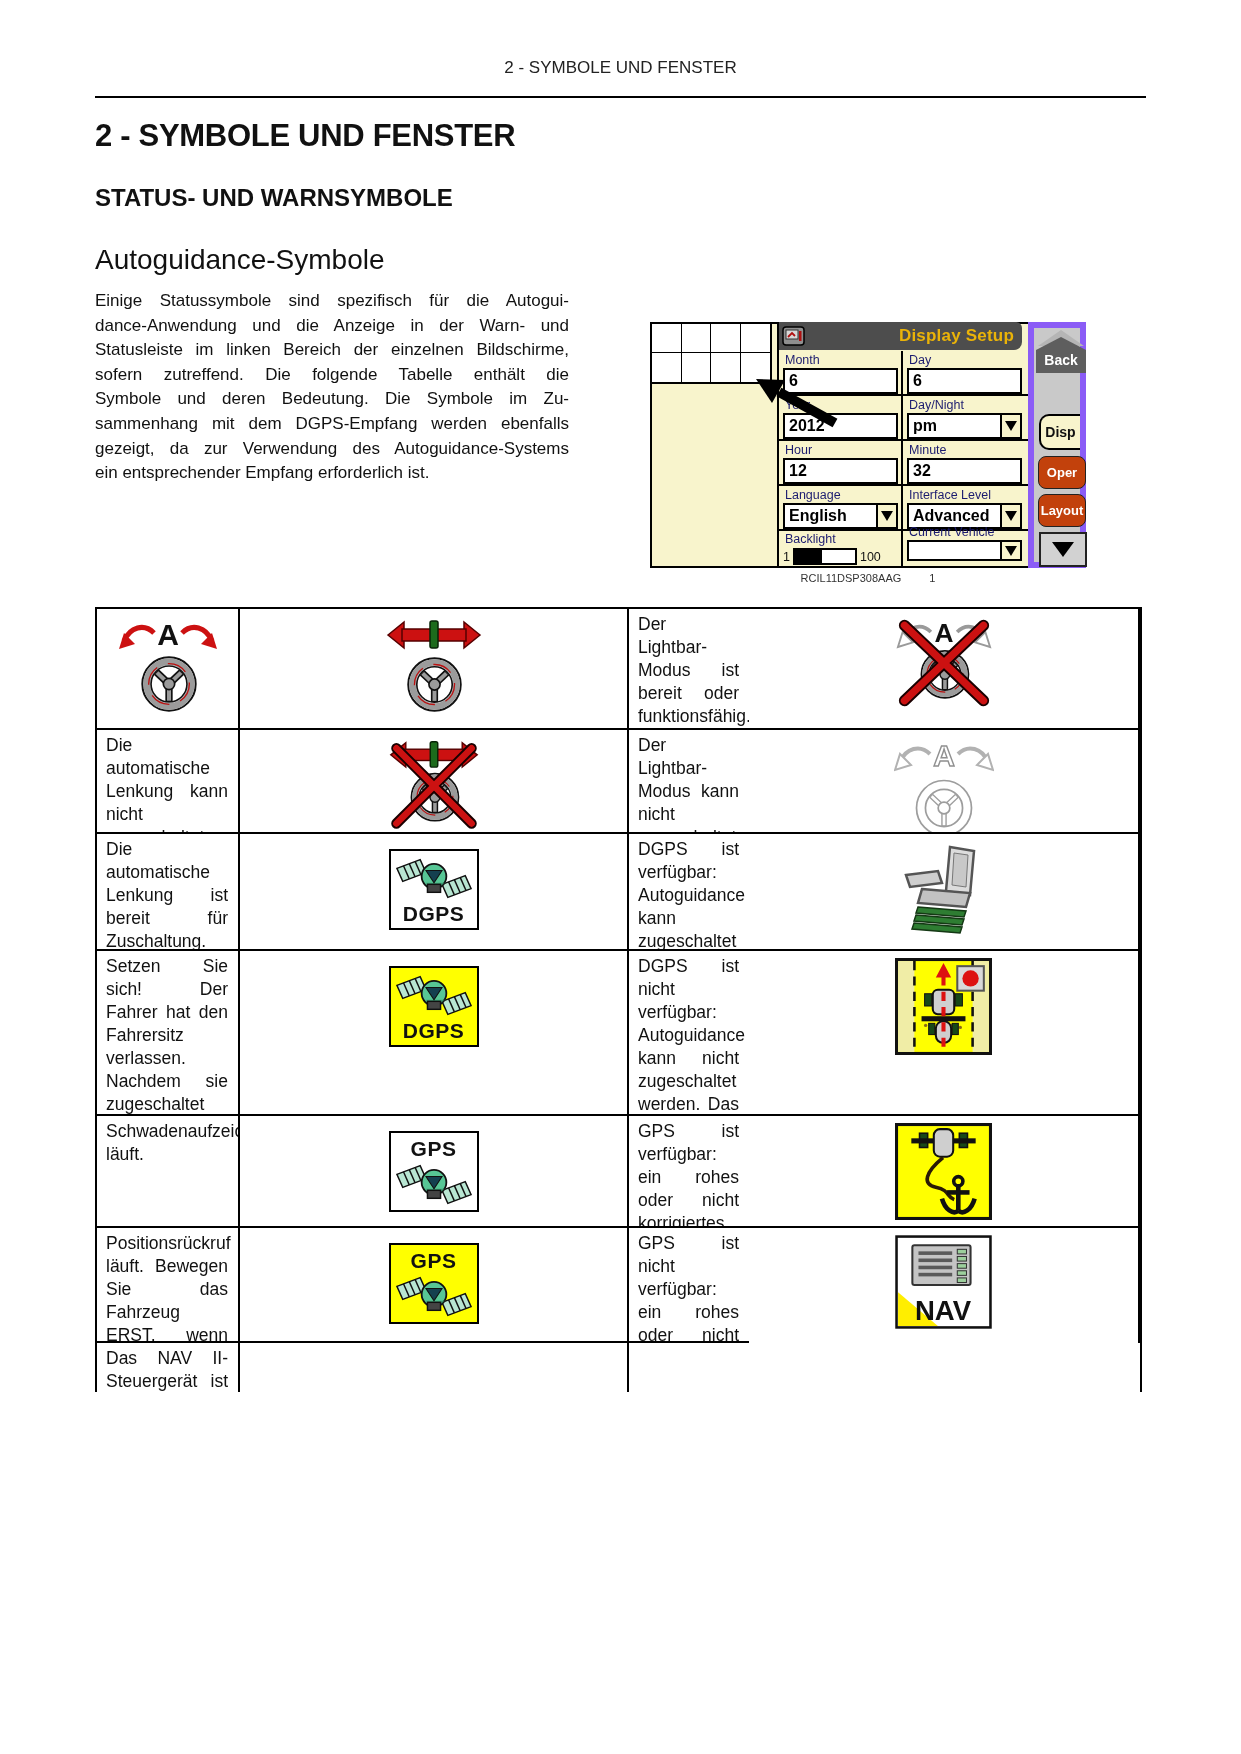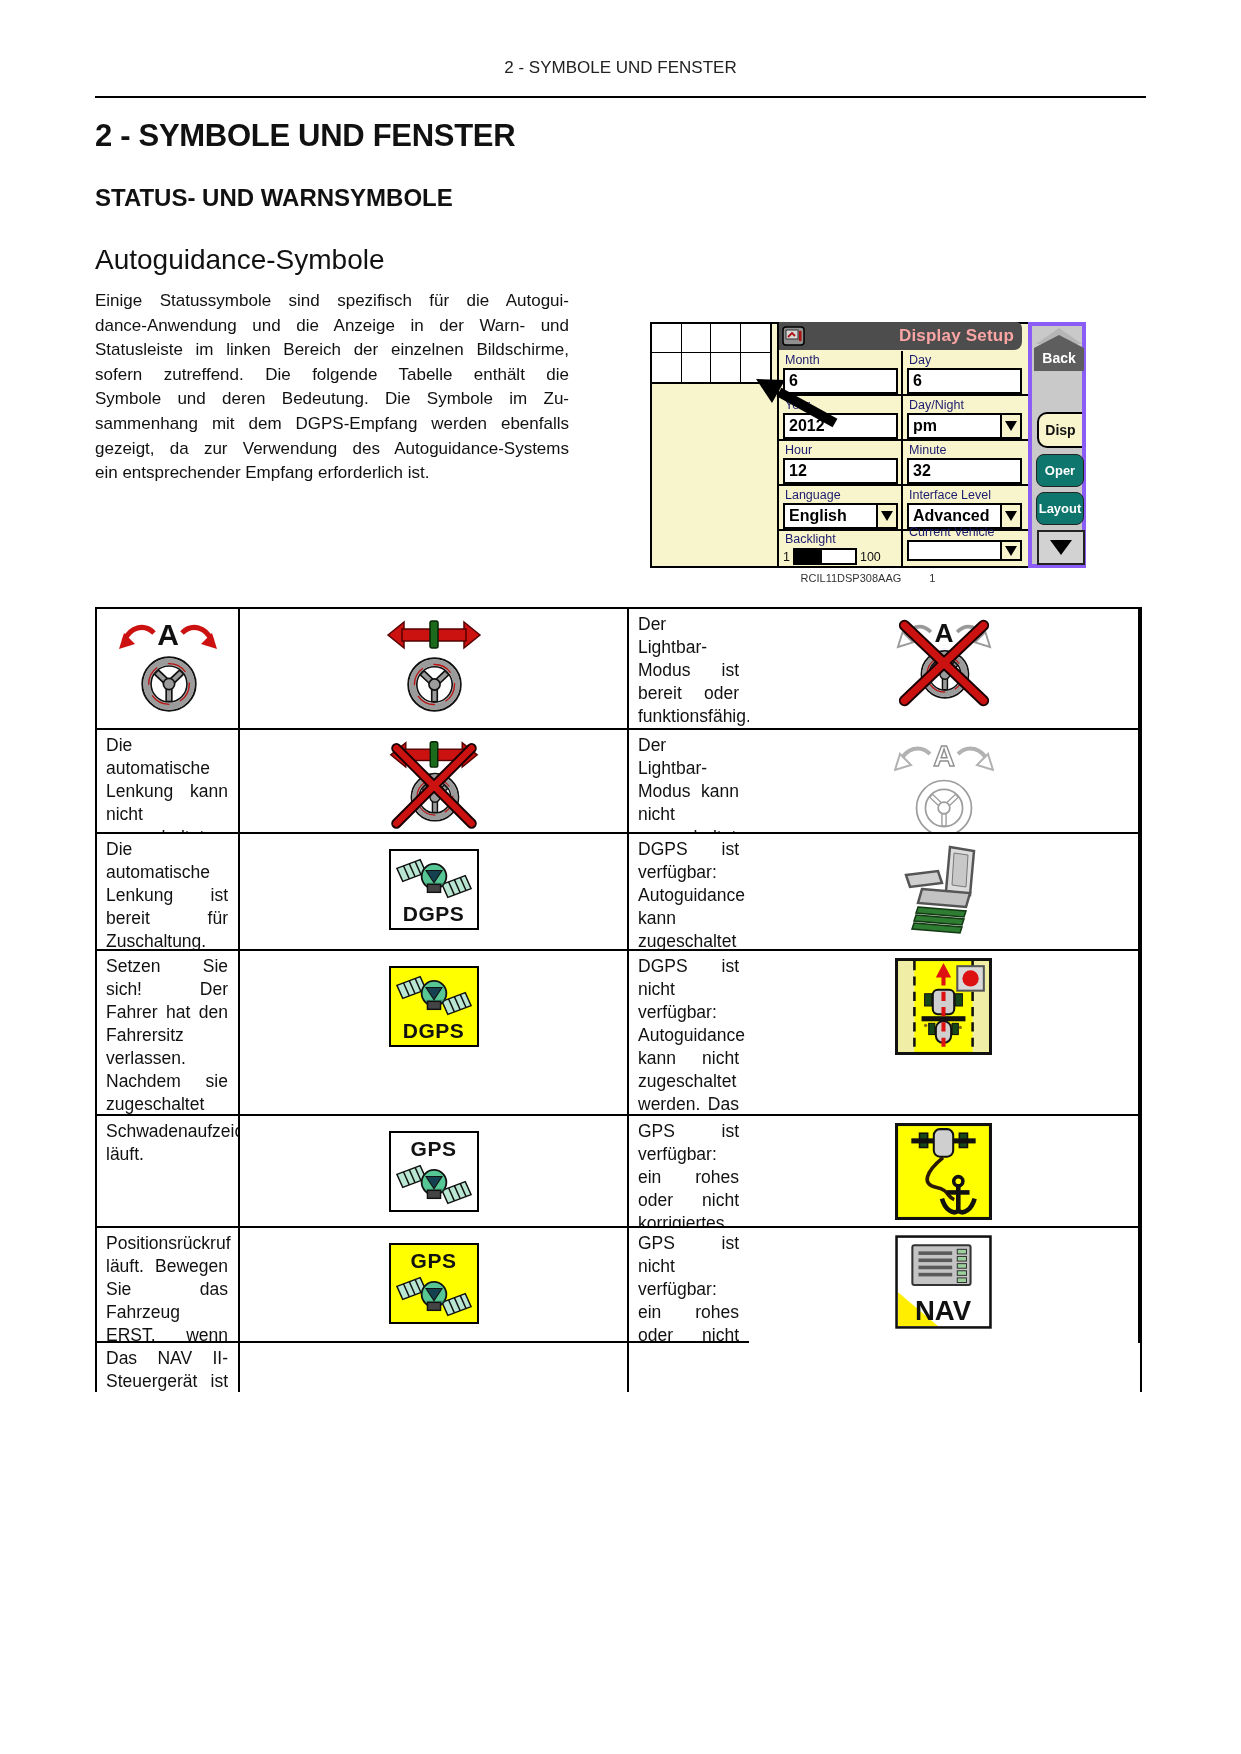"Display Setup" .tb-title { color: #fca5a5 -> #eab308 }
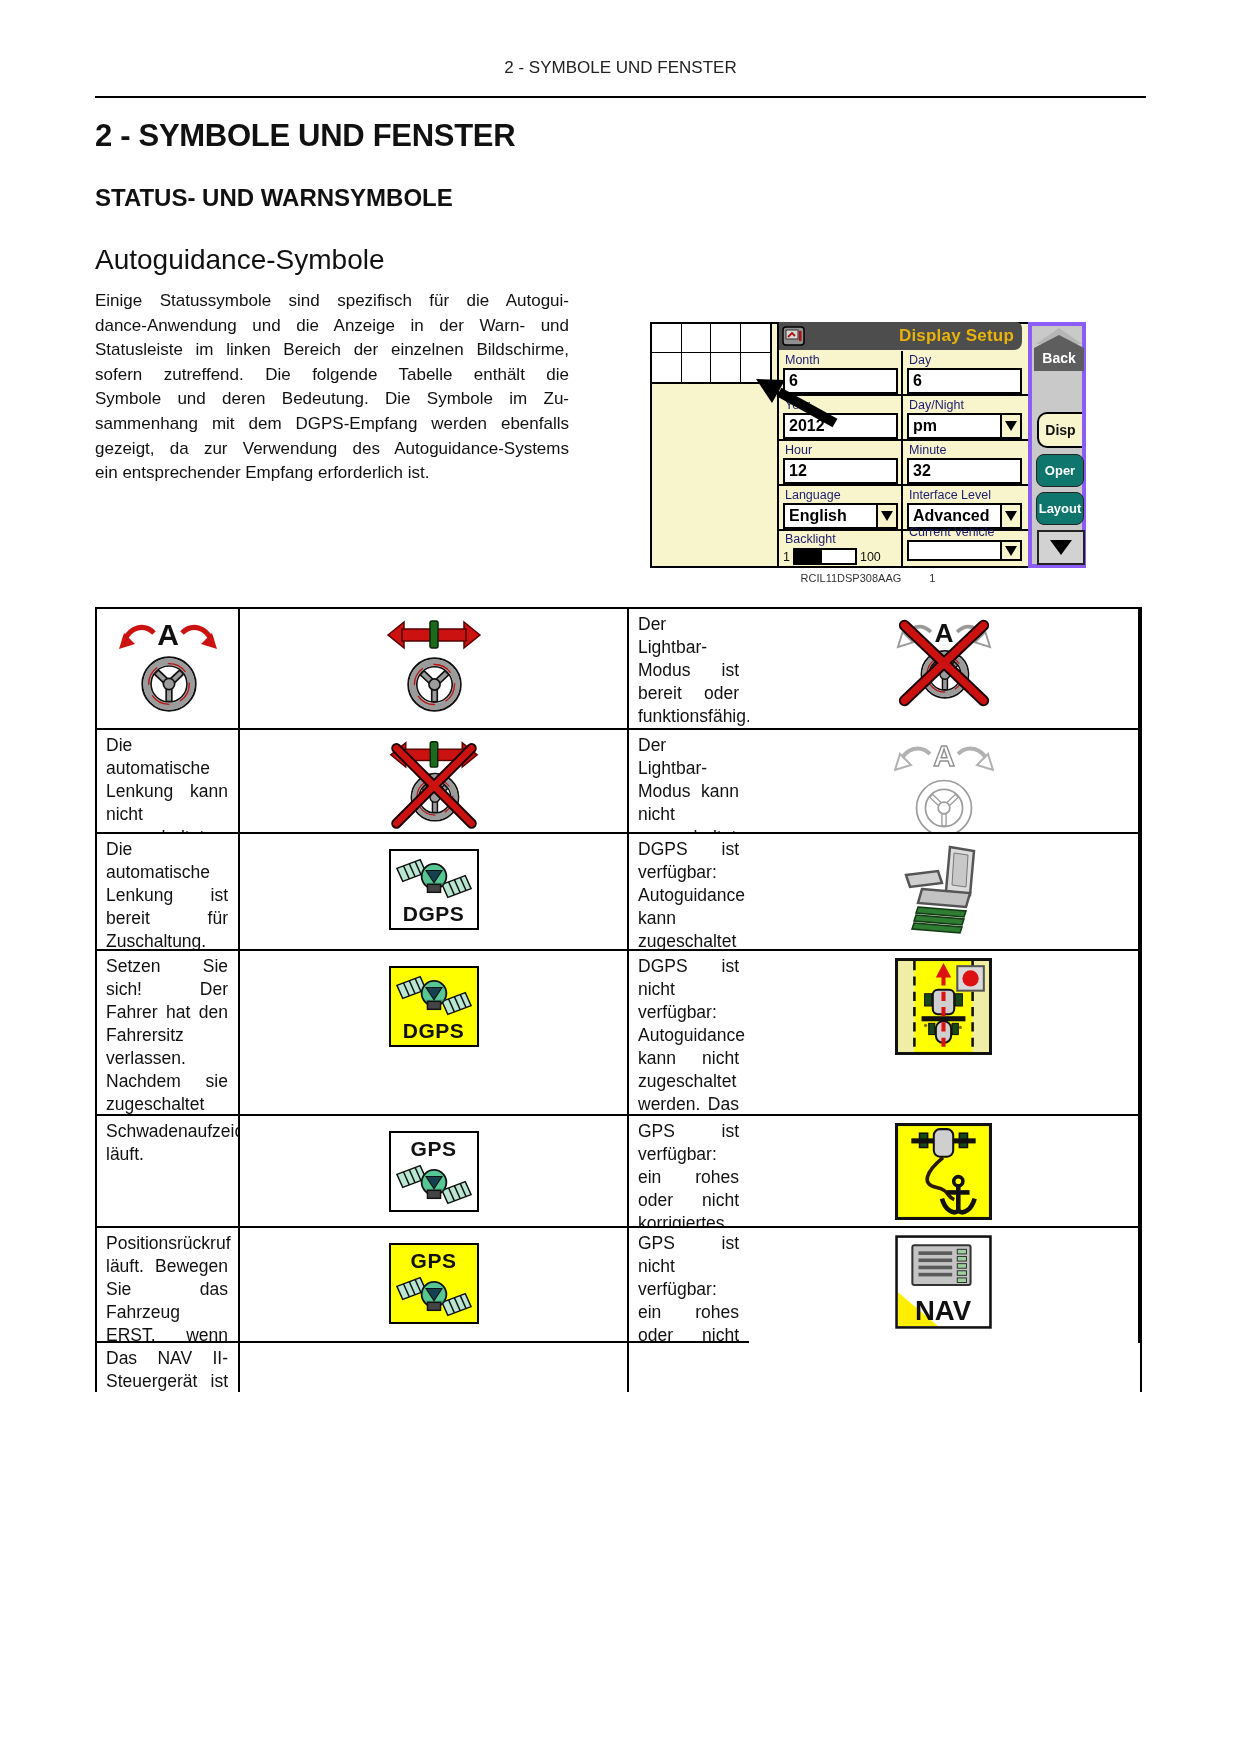"Back" .btncol { border: 4px solid #8b5cf6 -> 6px solid #8b5cf6 }
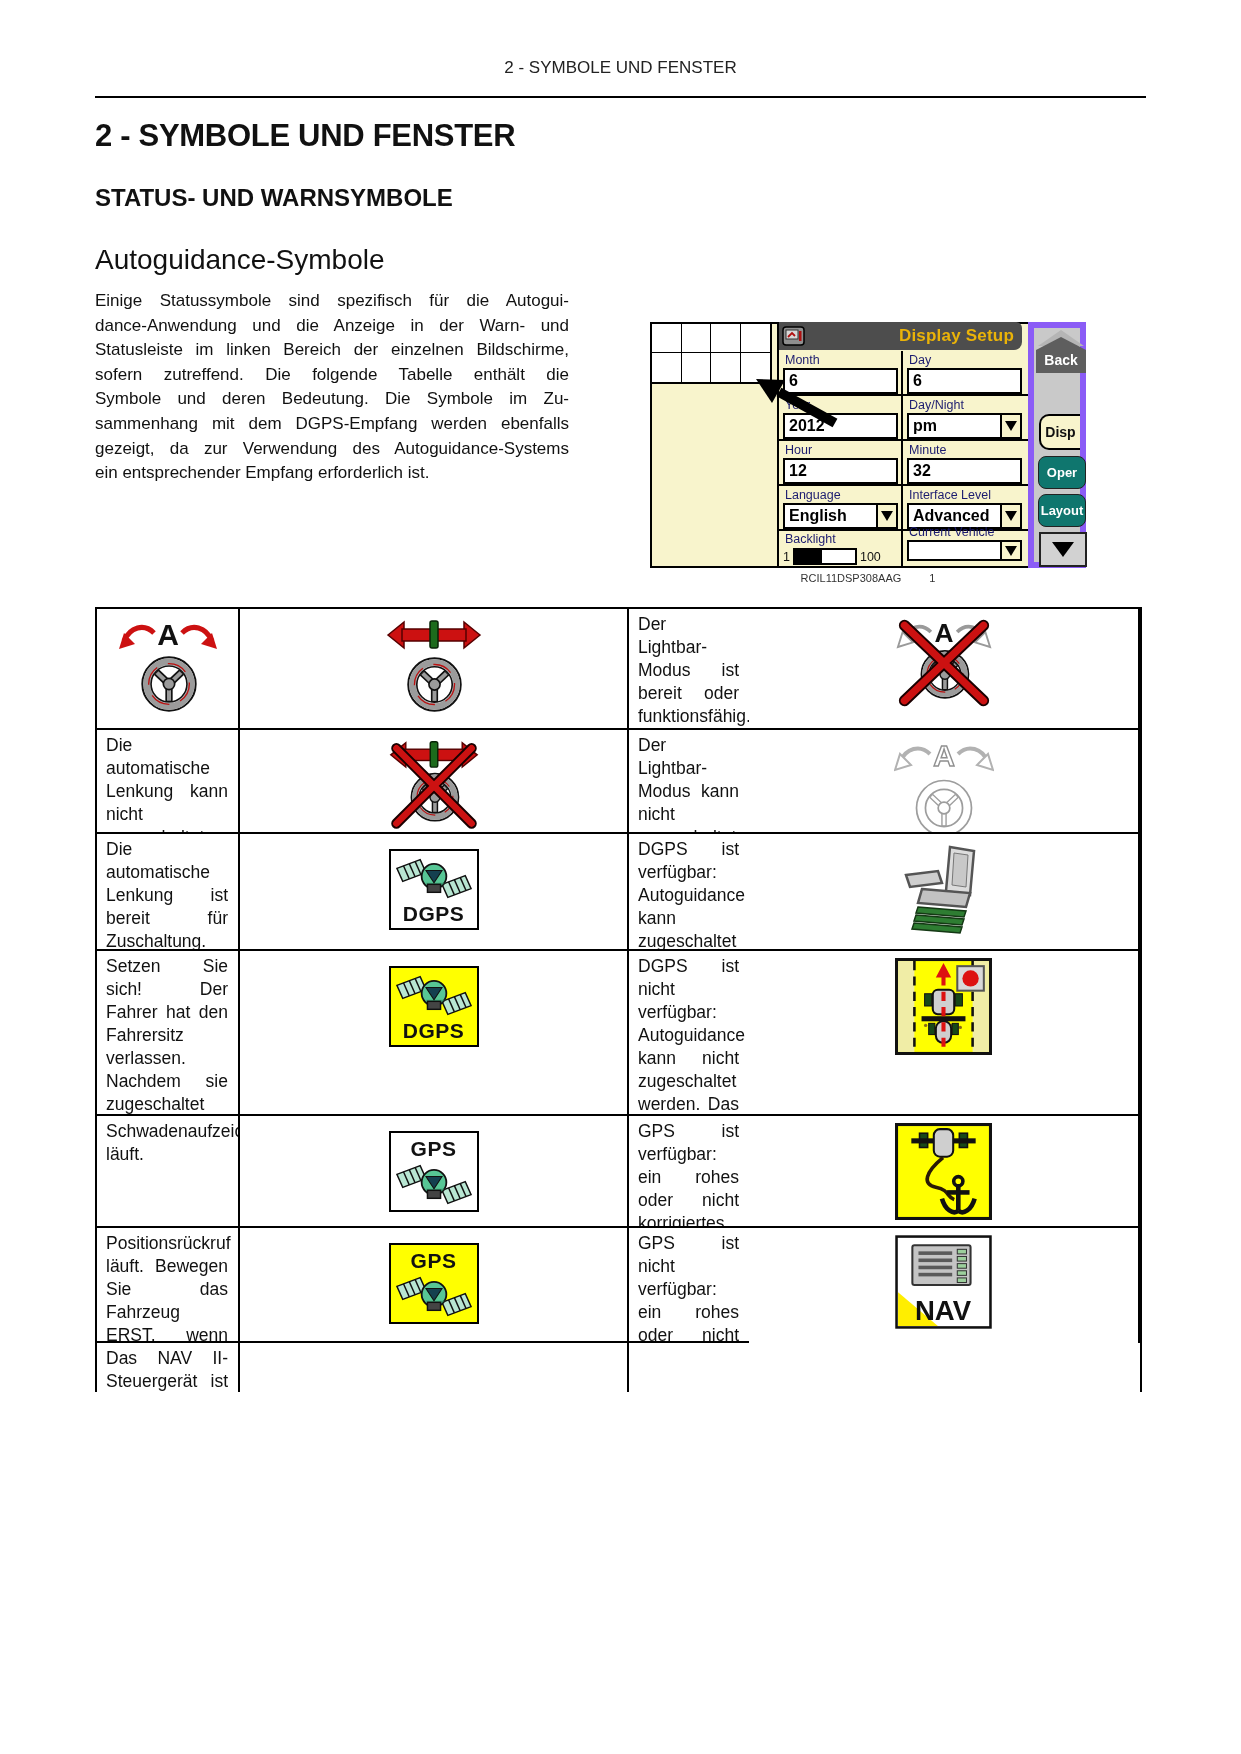"Oper" .sbtn { background: #0f766e -> #c2410c }
